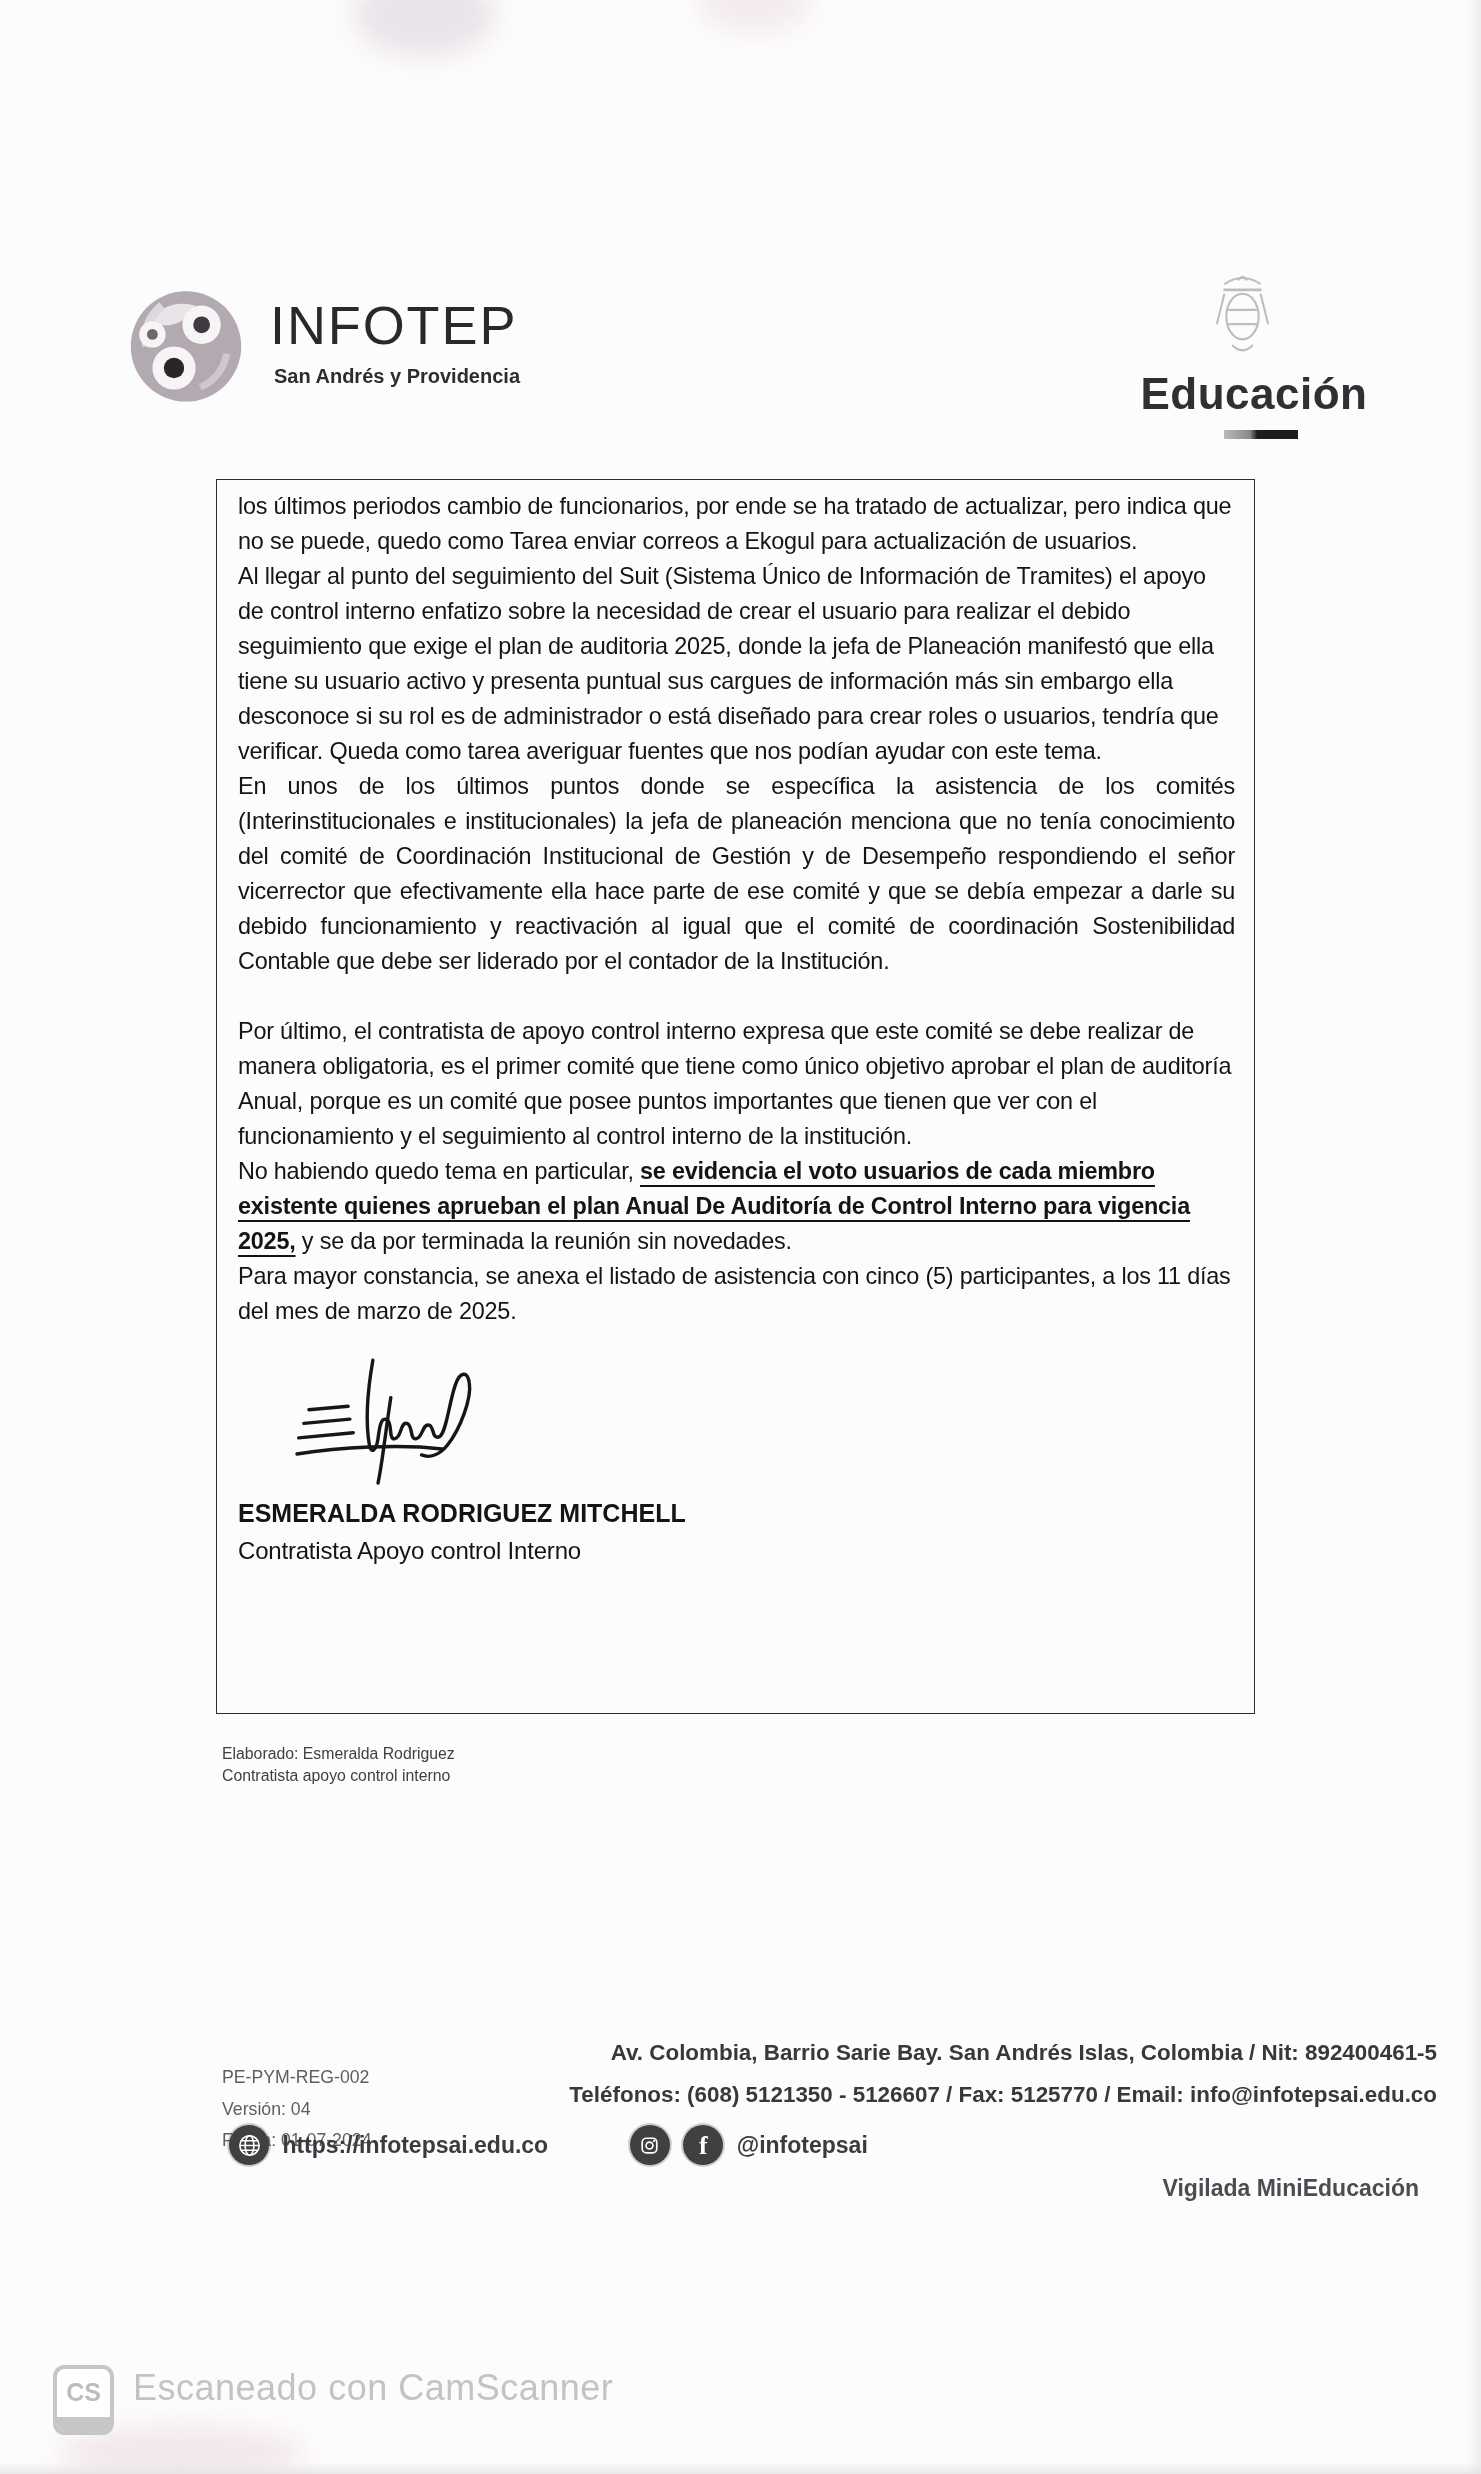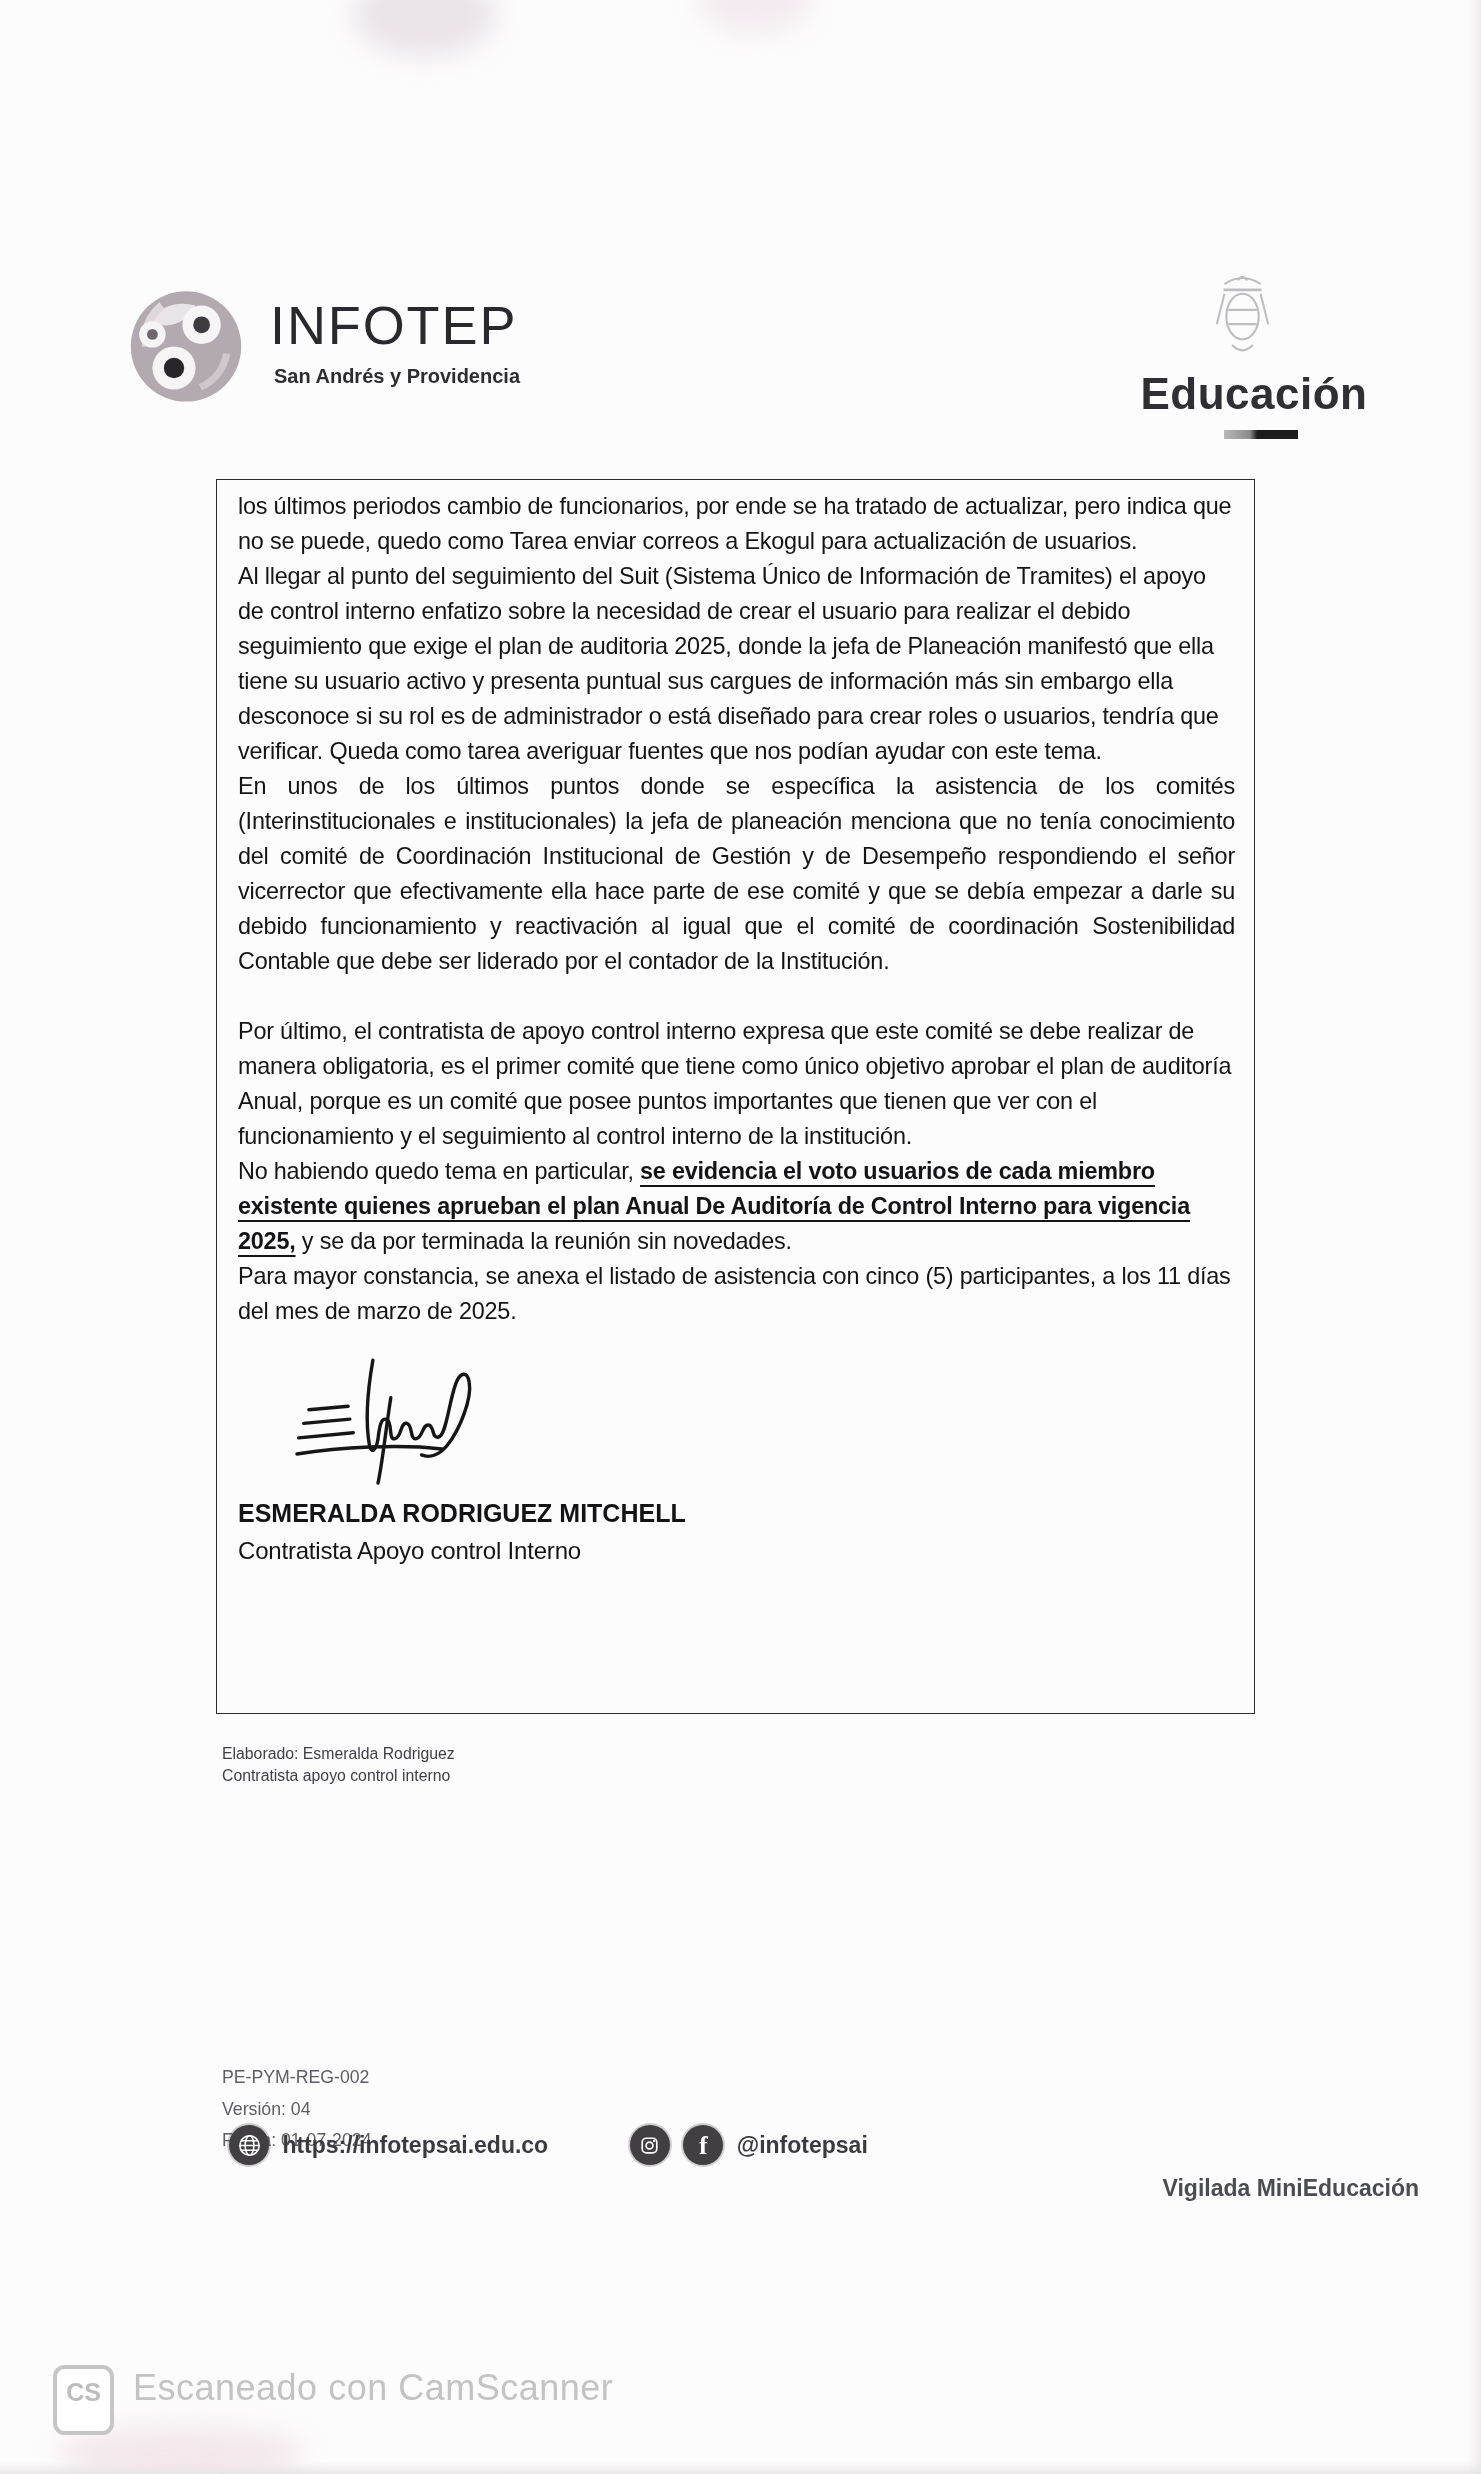"Av. Colombia, Barrio Sarie Bay." div.f-address { html: none -> <div> <div>Av. Colombia, Barrio Sarie Bay. San Andrés Islas, Colombia / Nit: 892400461-5</div> <div>Teléfonos: (608) 5121350 - 5126607 / Fax: 5125770 / Email: info@infotepsai.edu.co</div> </div> }
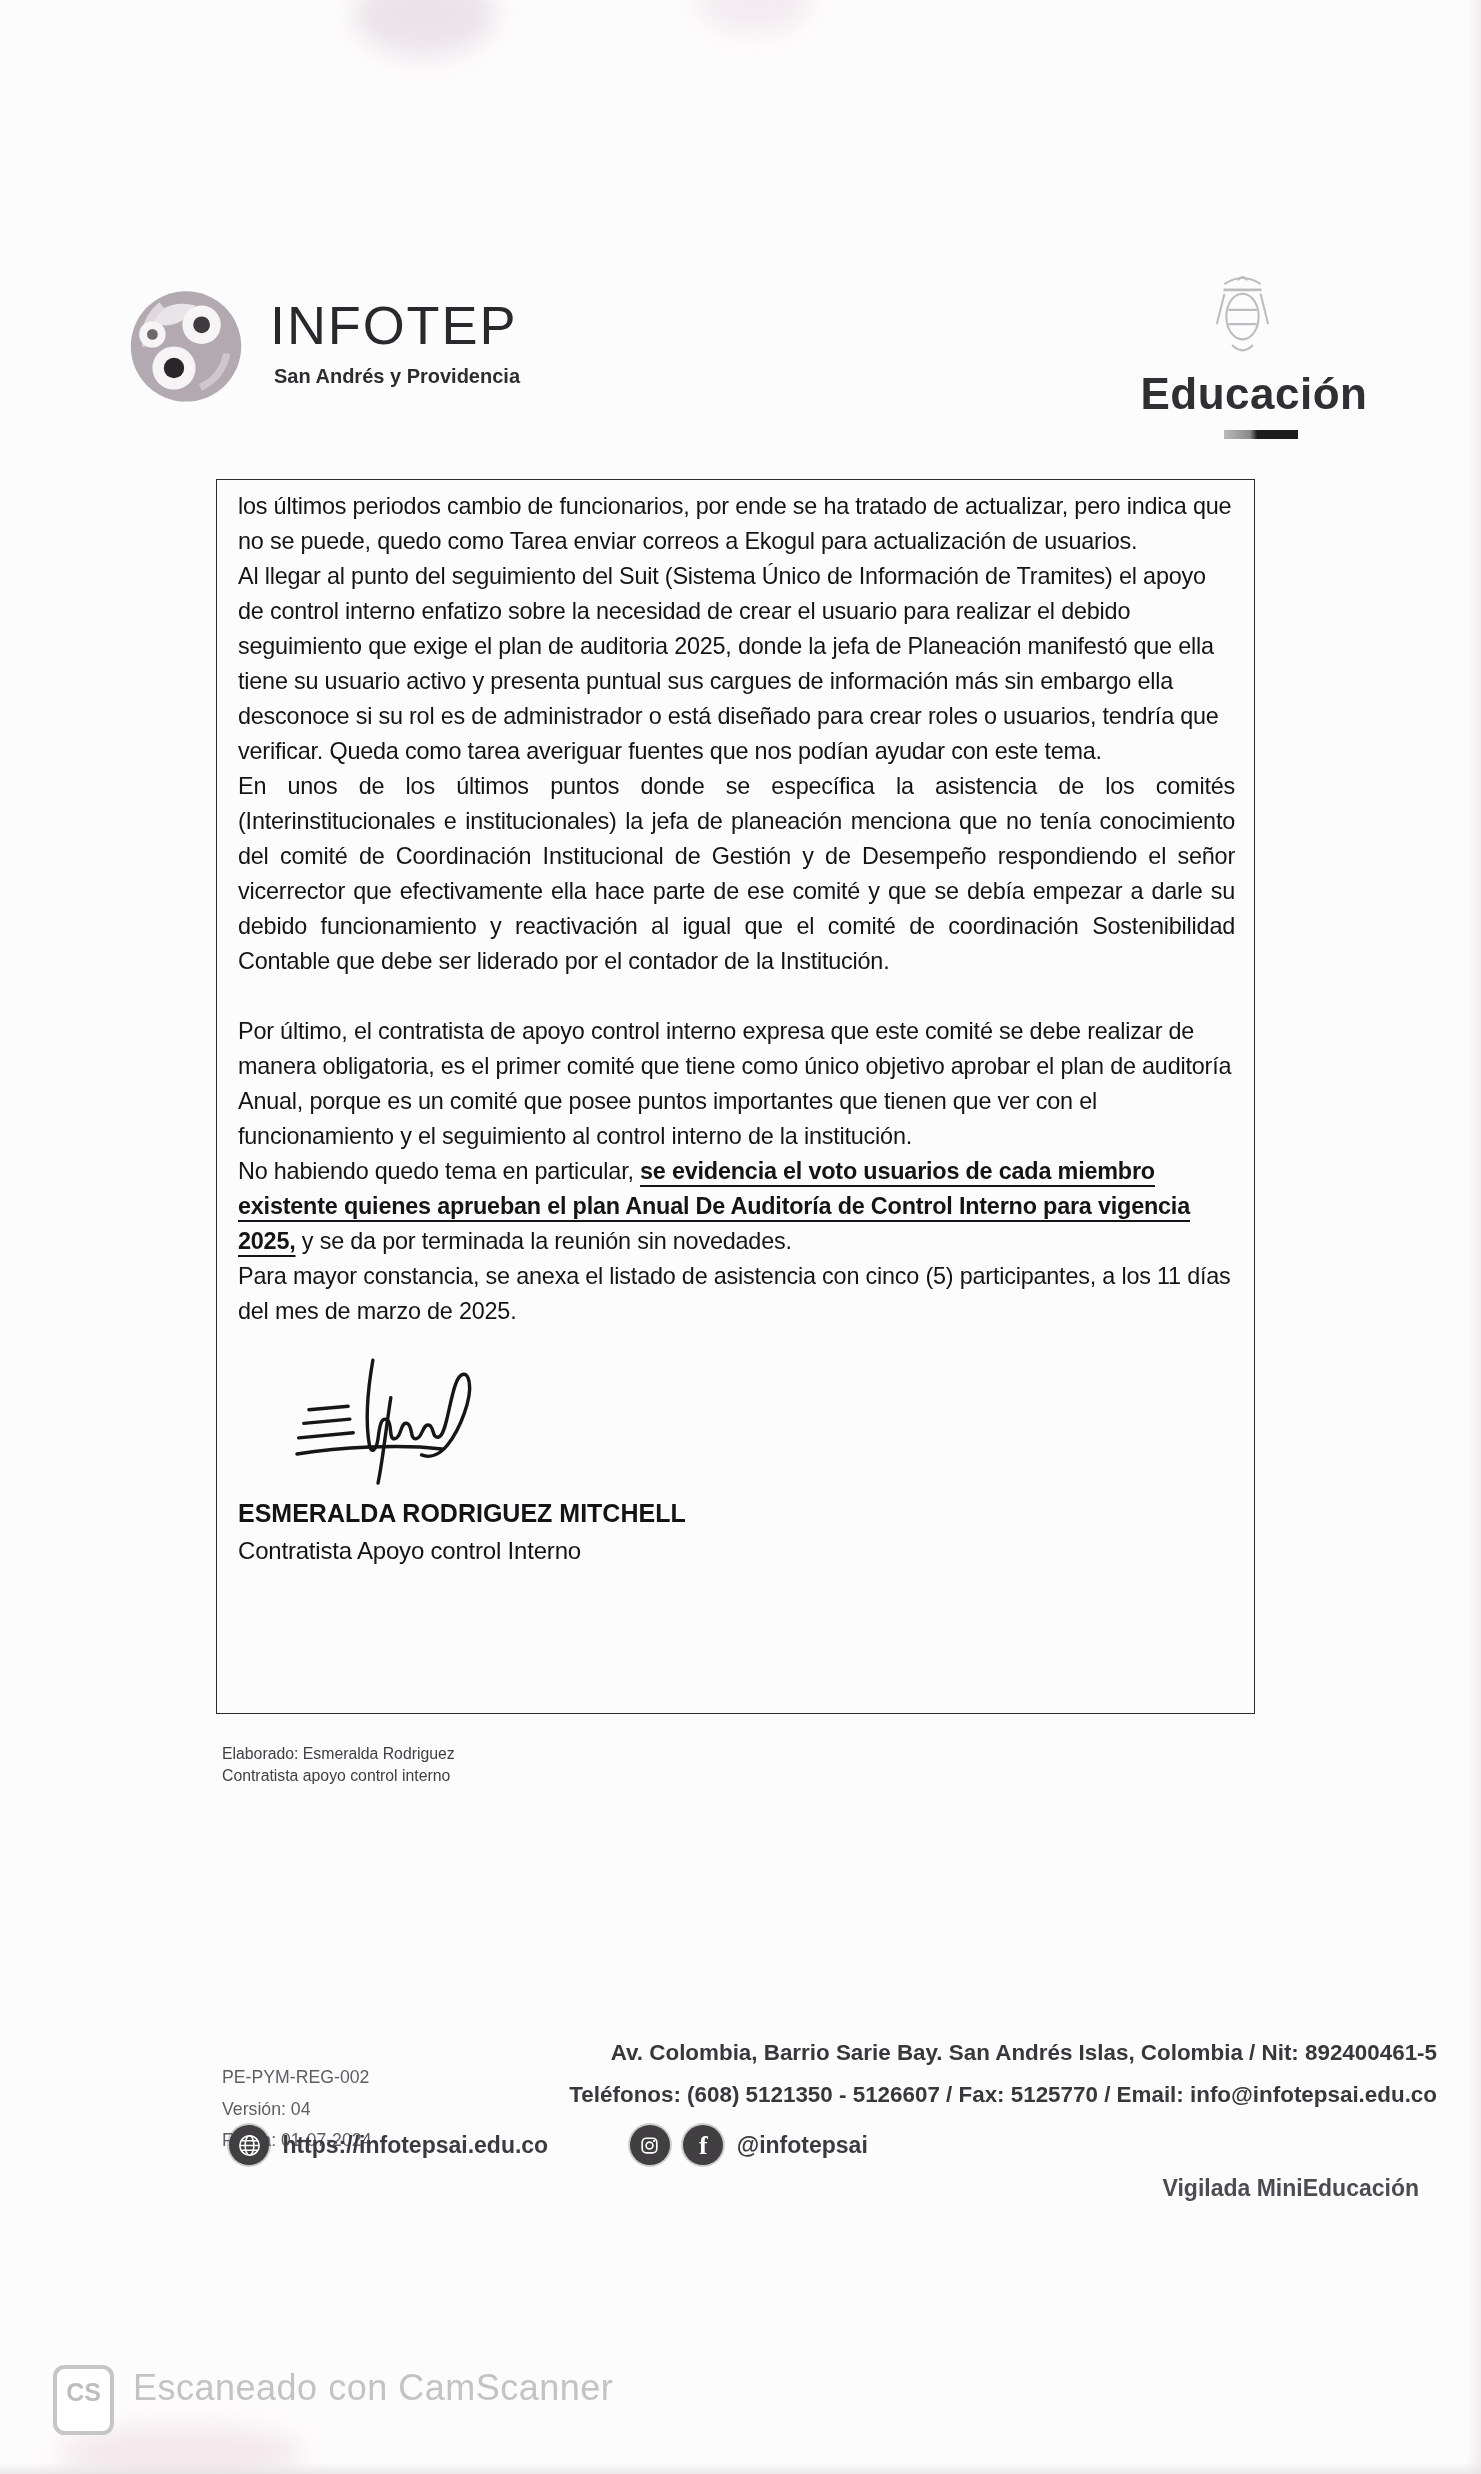"CS" .cs-badge { align-items: center -> none }
